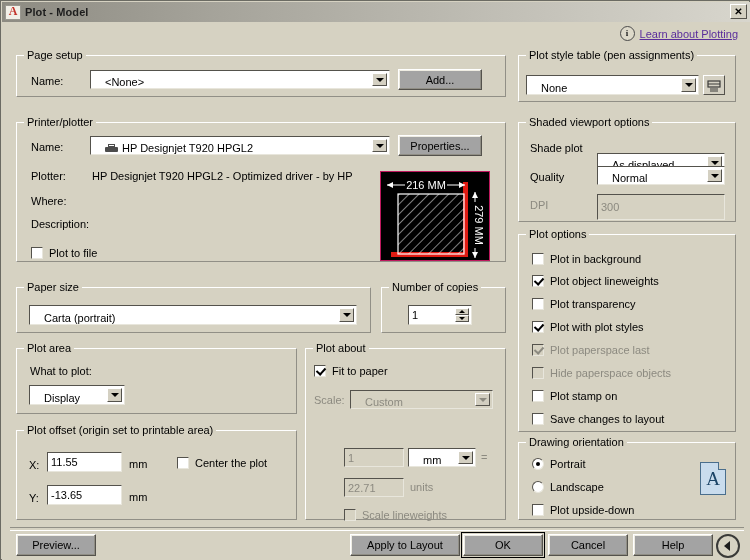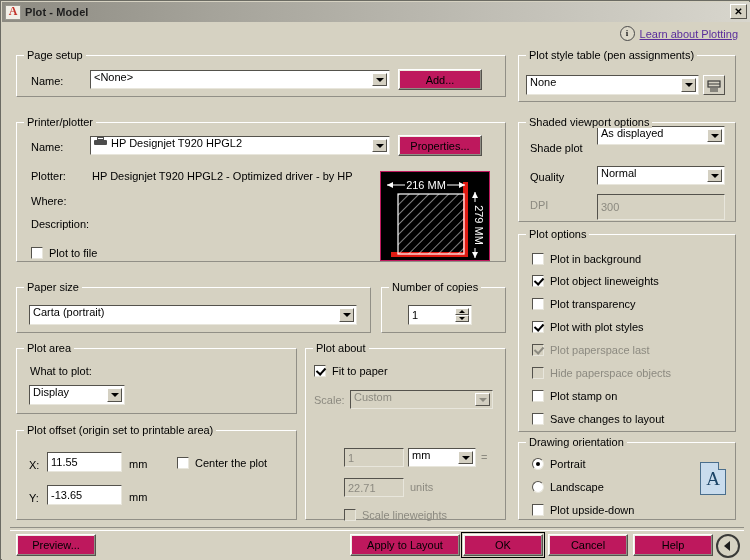"<None>" .combo { align-items: flex-start -> flex-end; padding-left: 3px -> 14px }
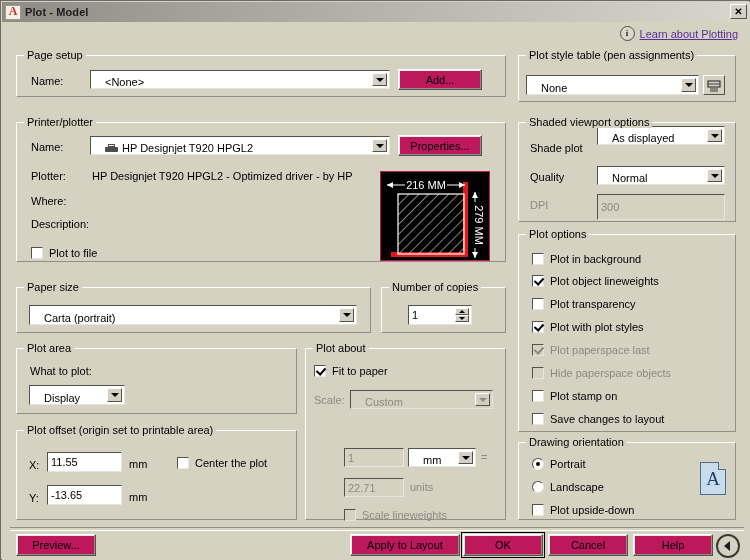"Add..." .btn { background: #be185d -> #a3a3a3 }
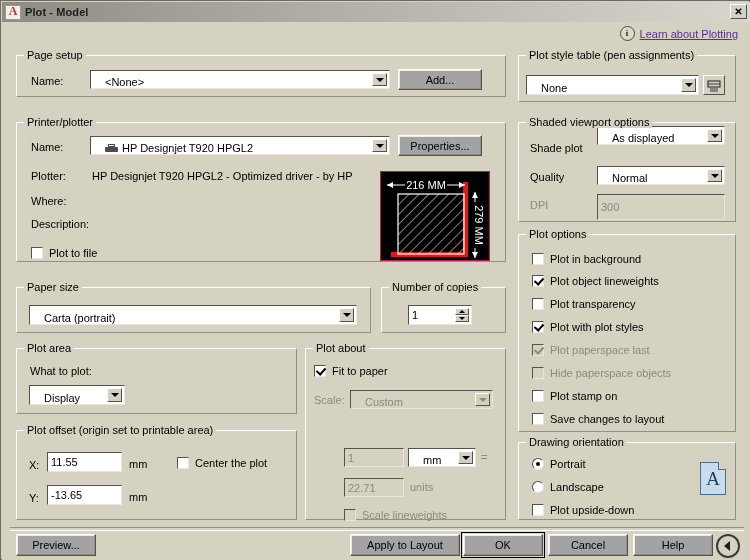"As displayed" div.combo { top: 104px -> 131px }
